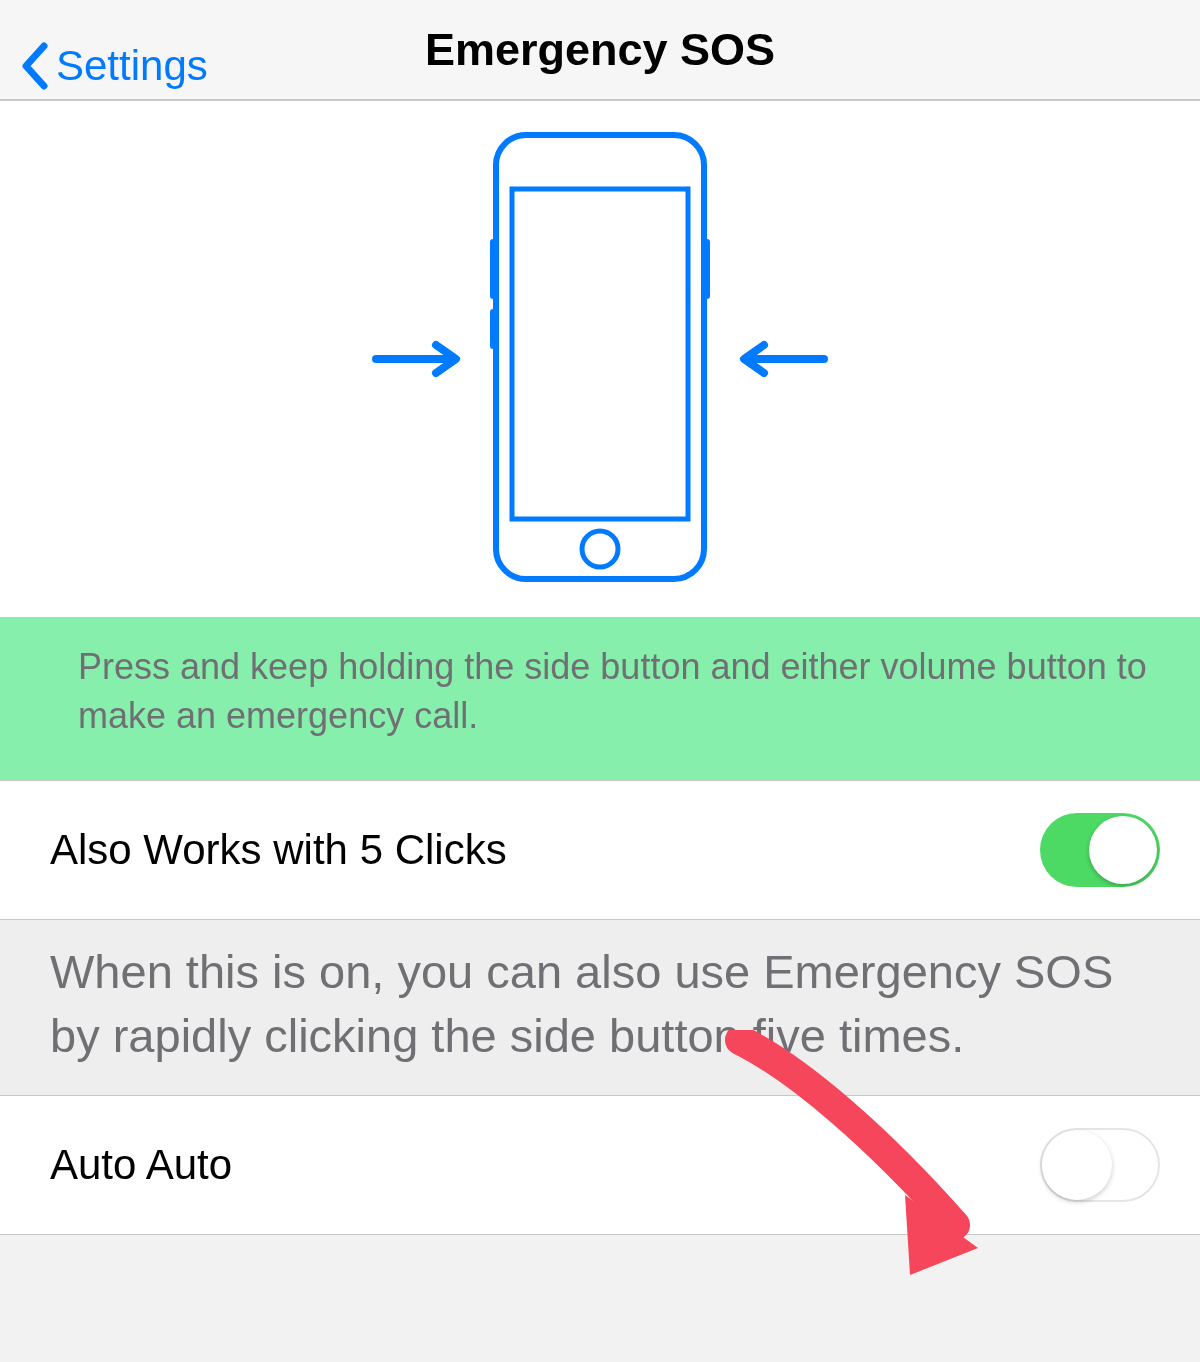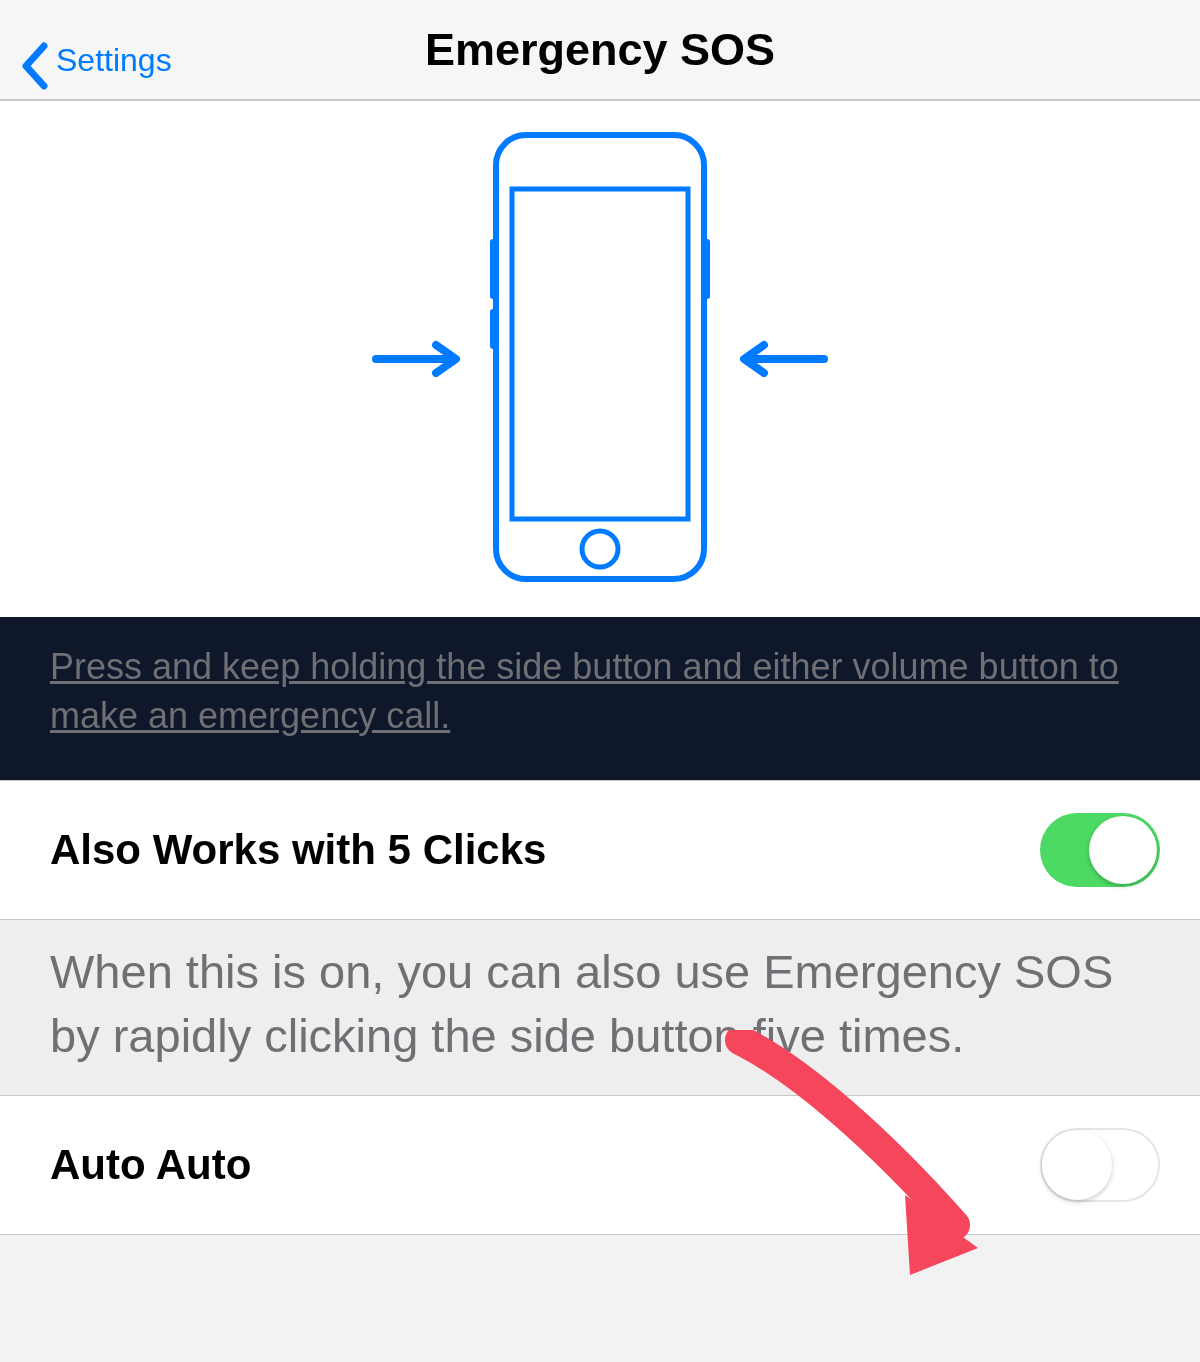"Settings" .back-button { align-items: flex-start -> flex-end; font-size: 32px -> 42px }
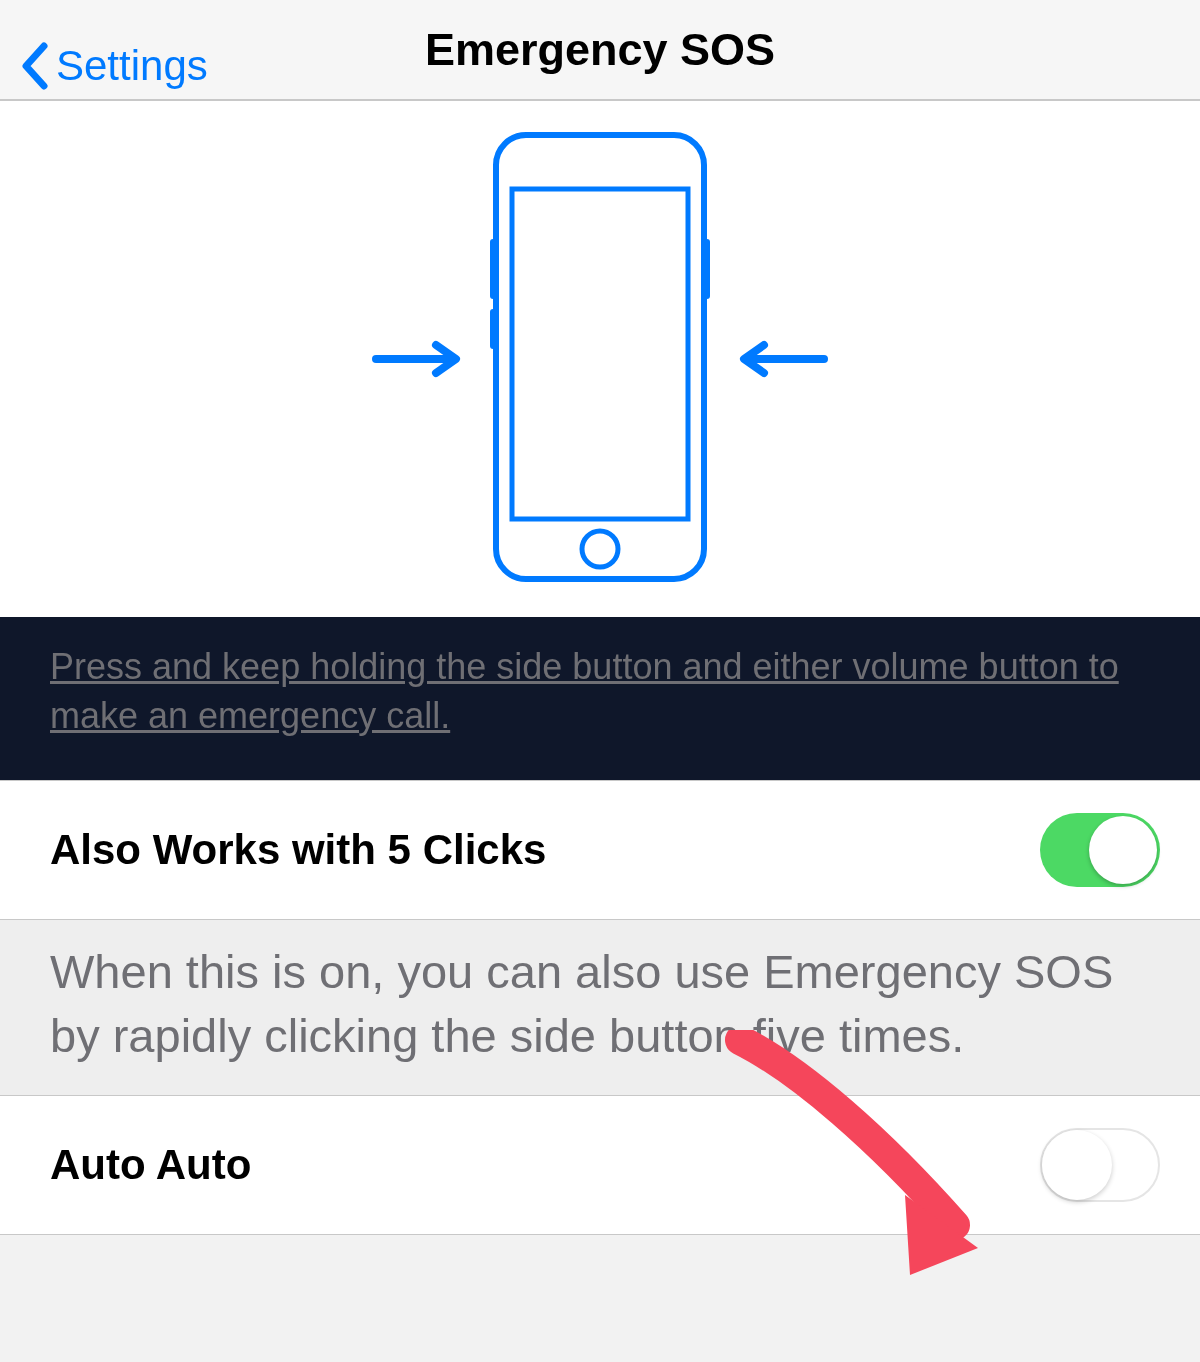"Press and keep holding the" .footer-text { background: #0f172a -> #86efac; padding: 26px 50px 40px 50px -> 26px 50px 40px 78px; text-decoration: underline -> none }
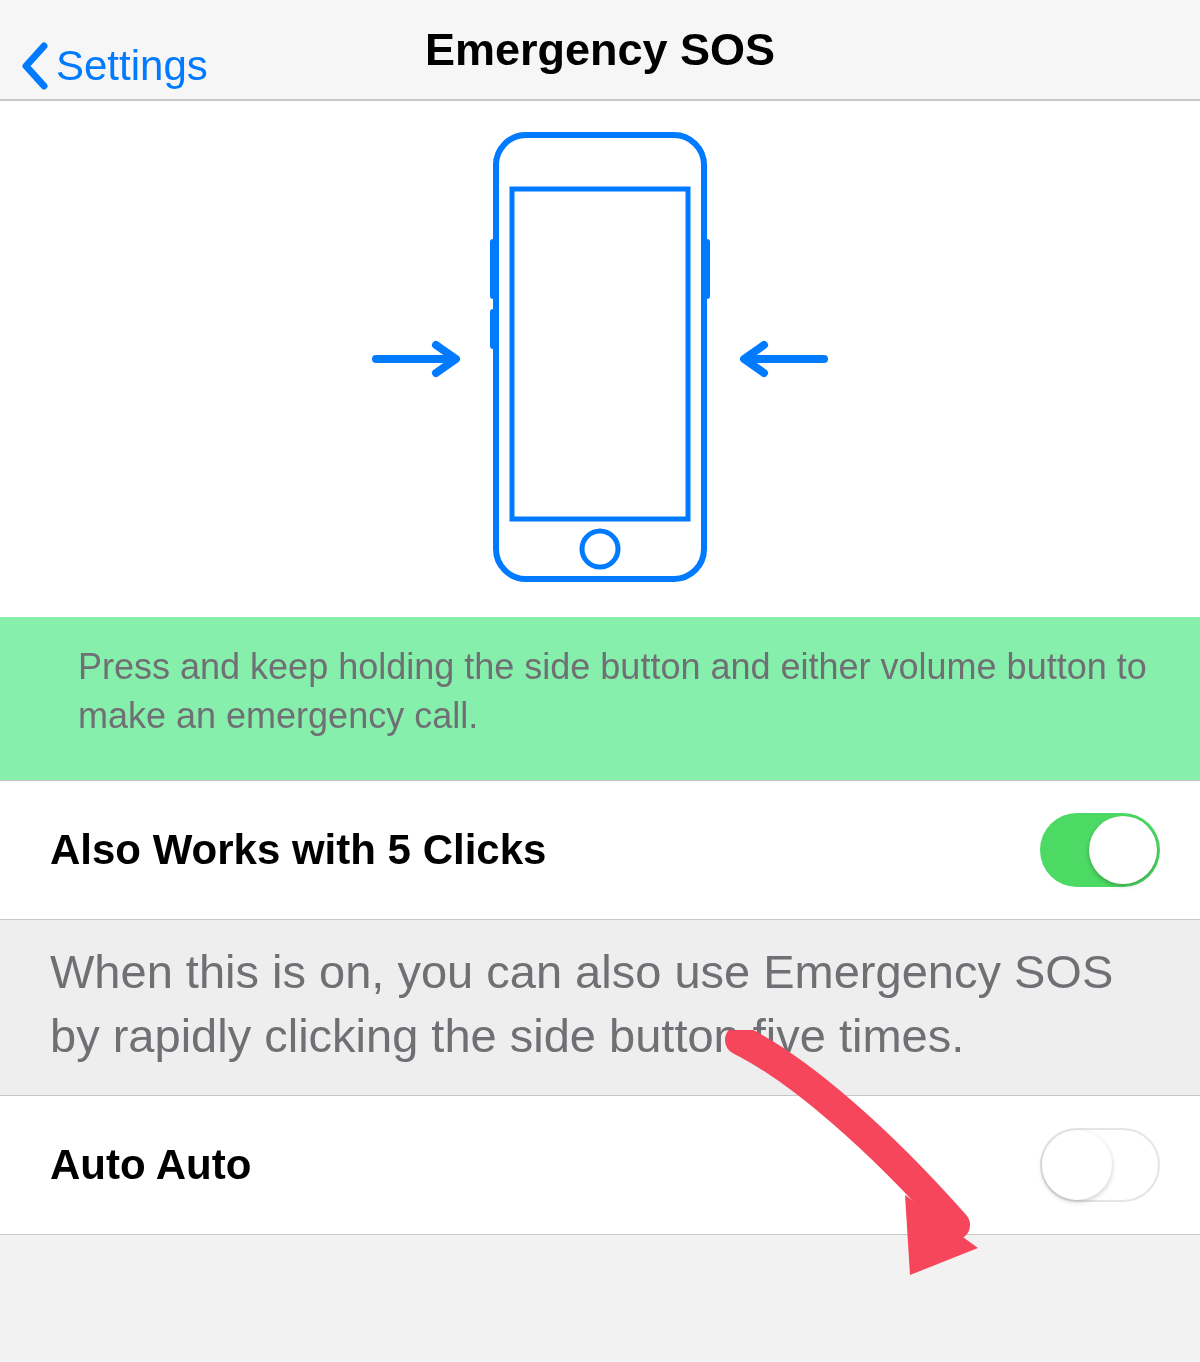"Also Works with 5 Clicks" .setting-label { font-weight: 700 -> 400 }
